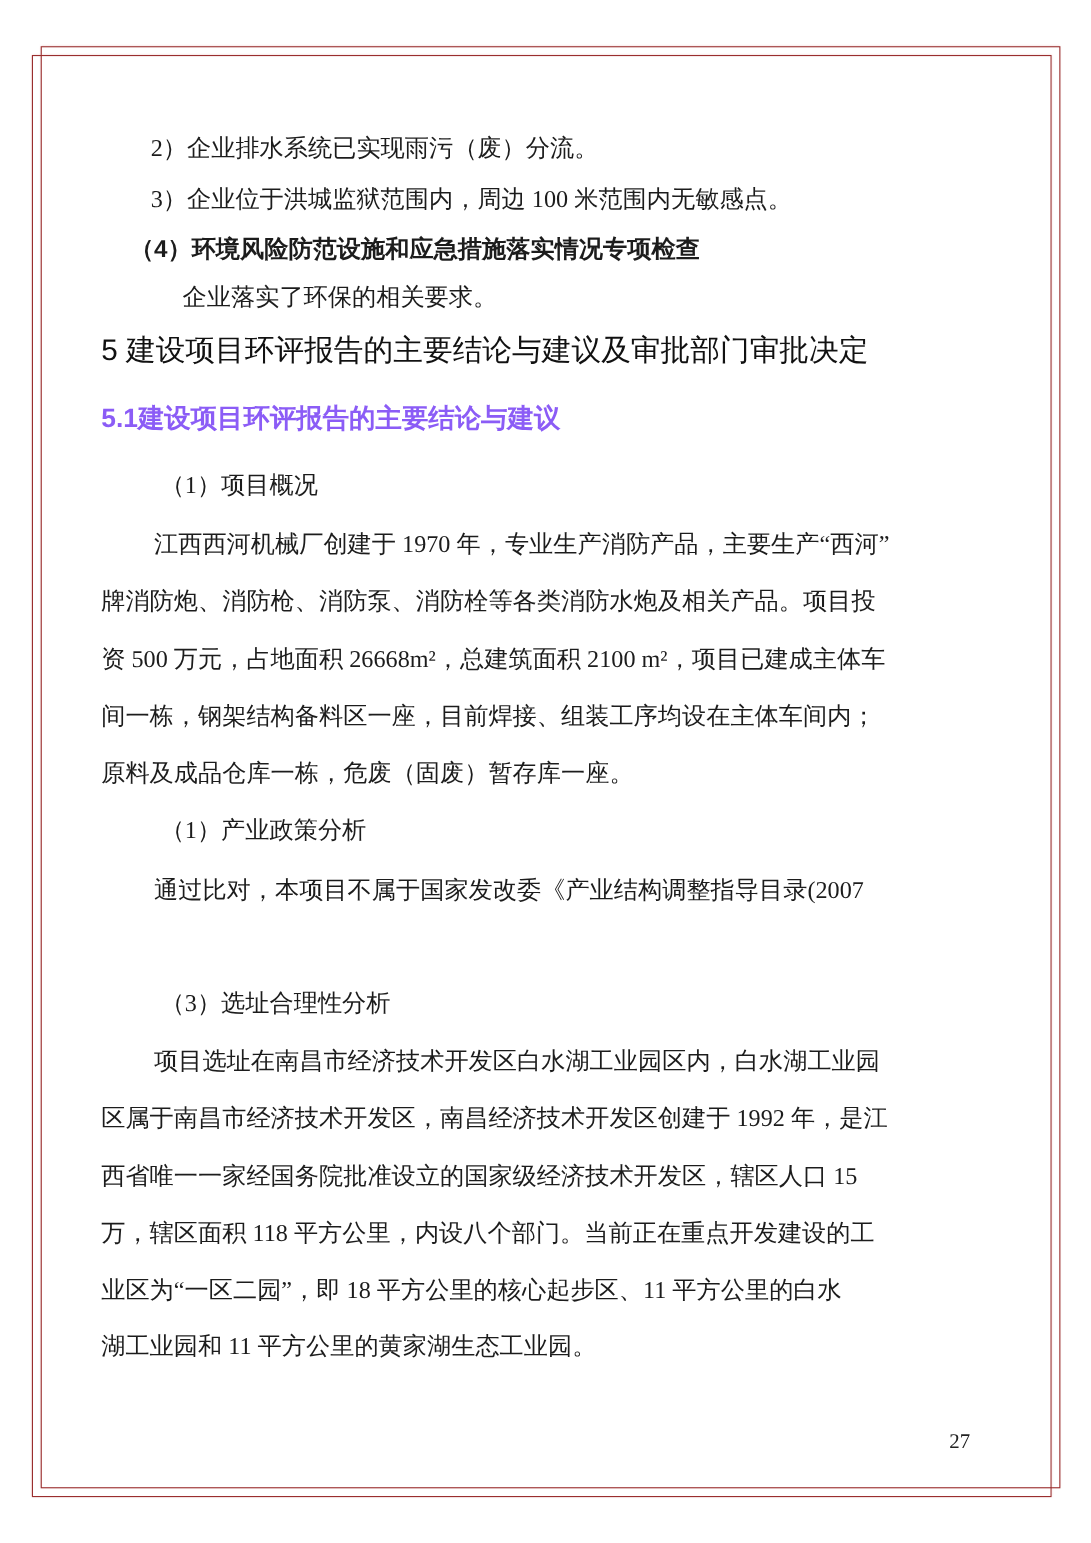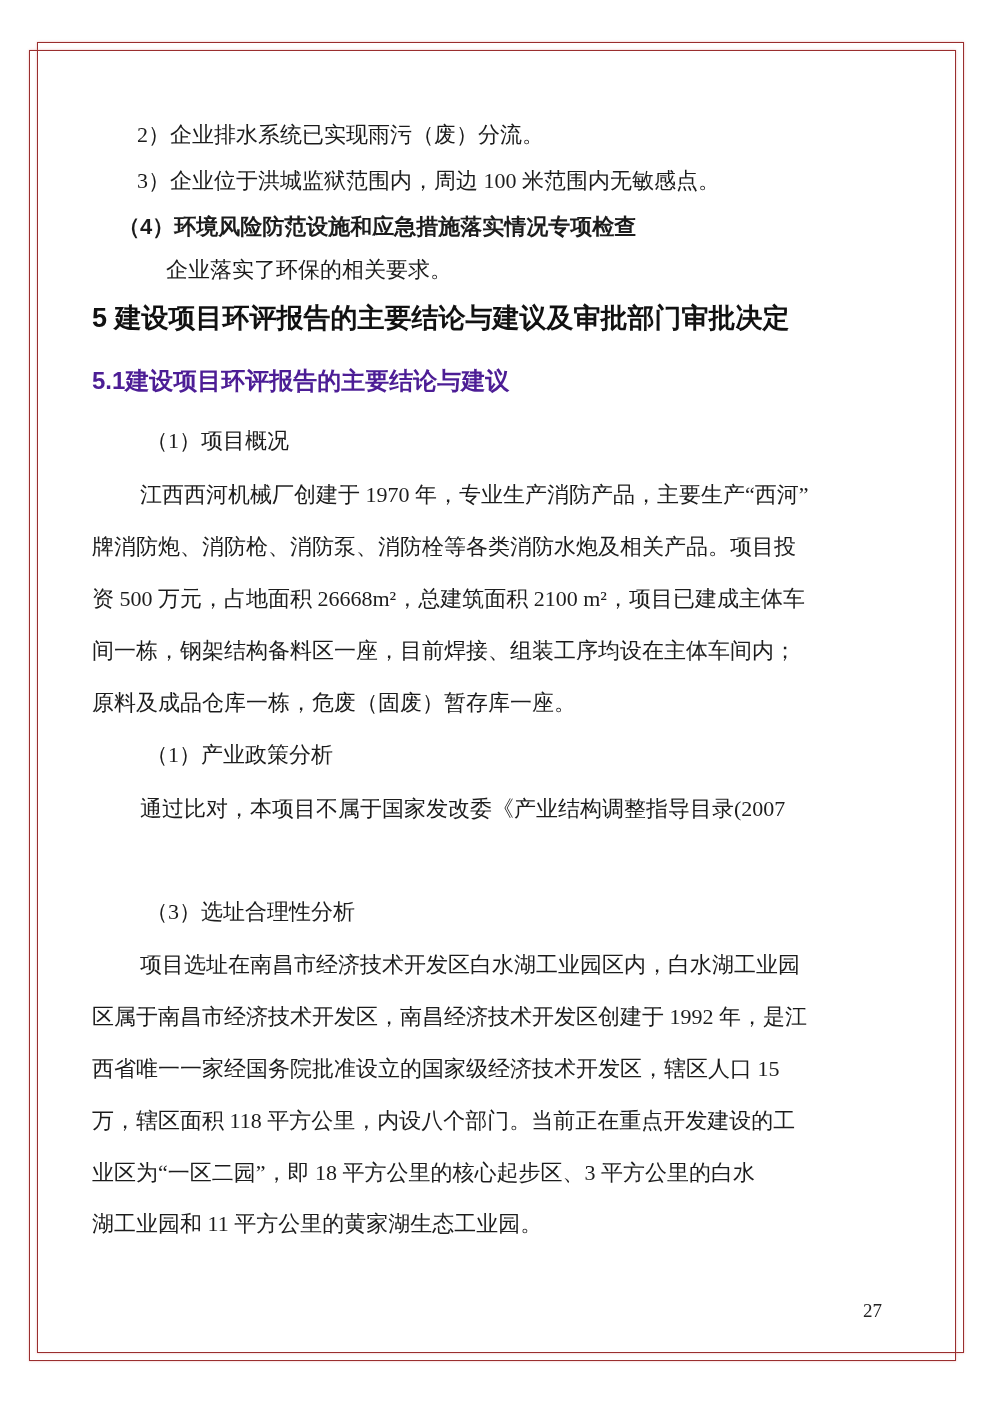"5 建设项目环评报告的主要结论与建议及审批部门审批决定" .h5 { font-weight: bold -> normal }
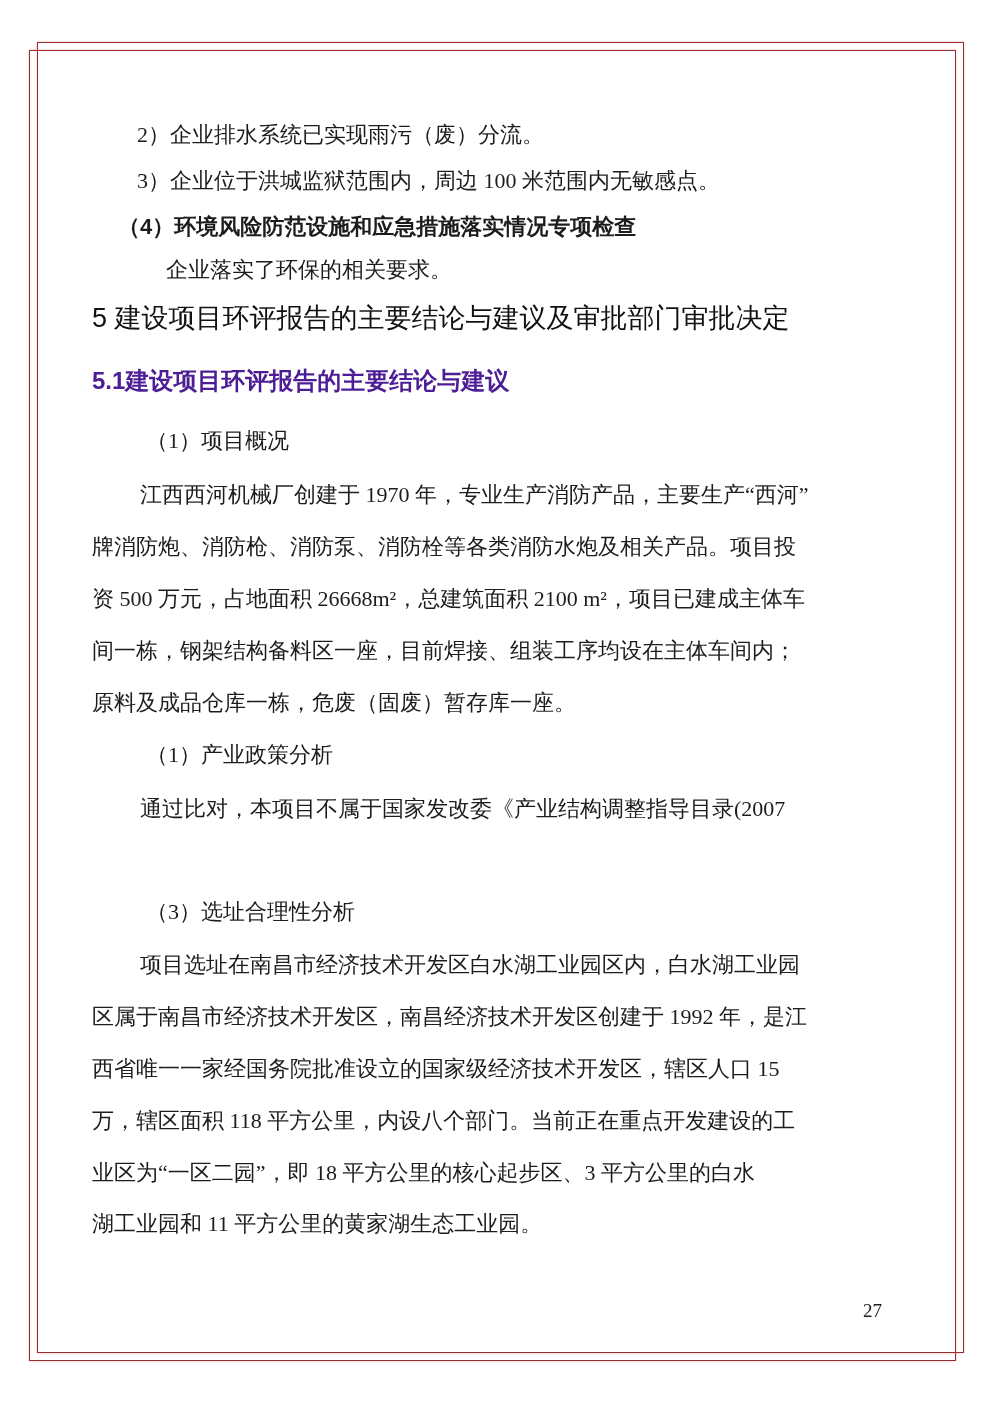"5.1建设项目环评报告的主要结论与建议" .h51 { color: #4c1d95 -> #8b5cf6 }
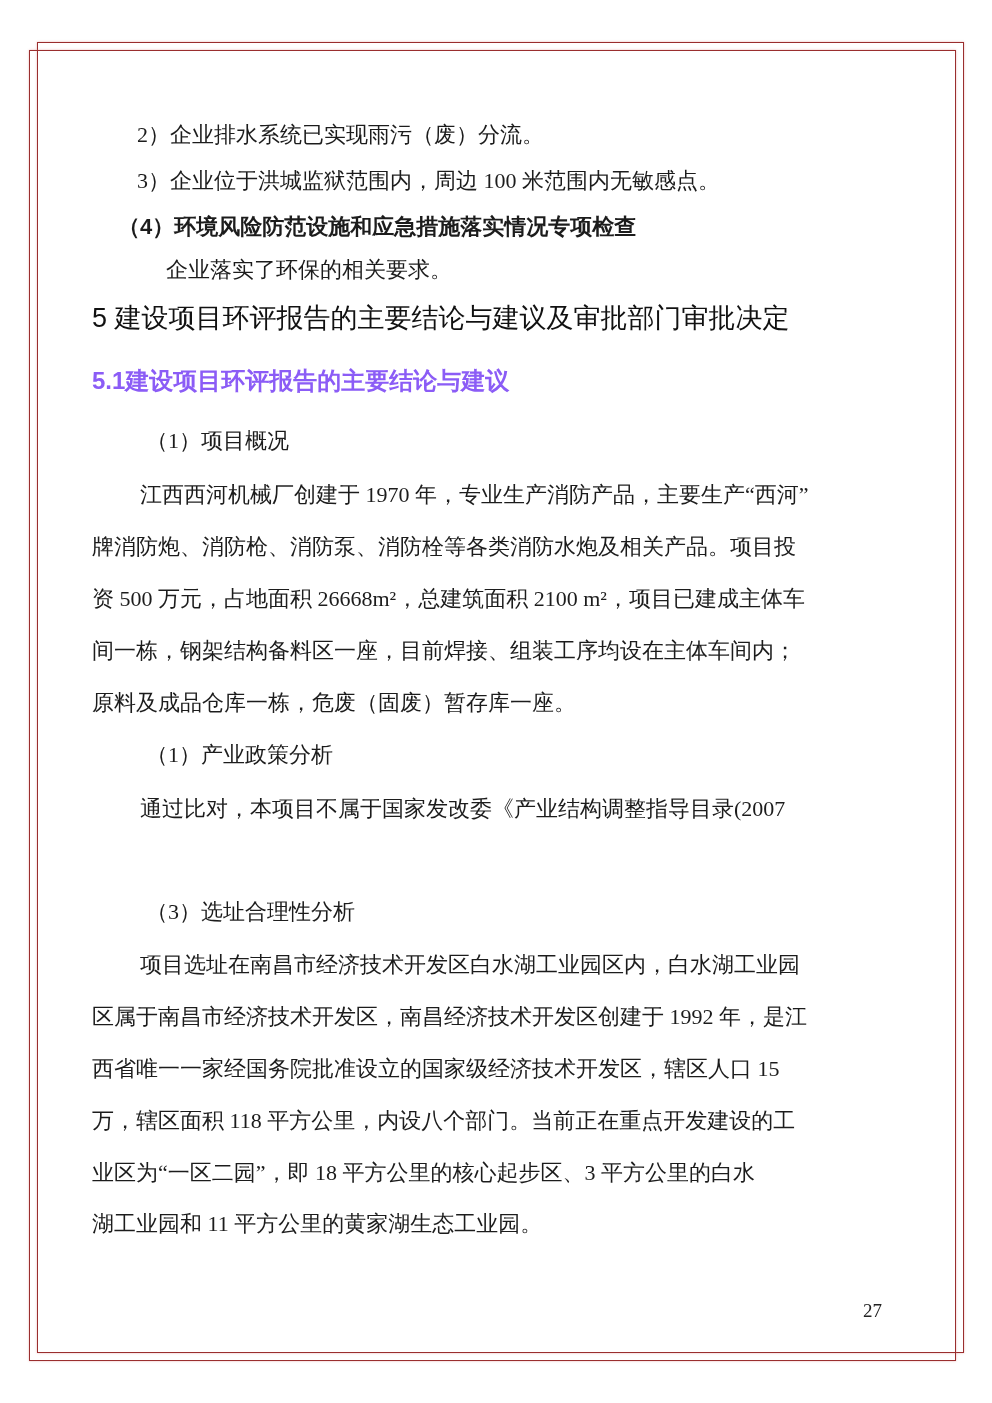"业区为“一区二园”，即 18 平方公里的核心起步区、3 平方公里的白水" div.line { text: 3 -> 11 }
